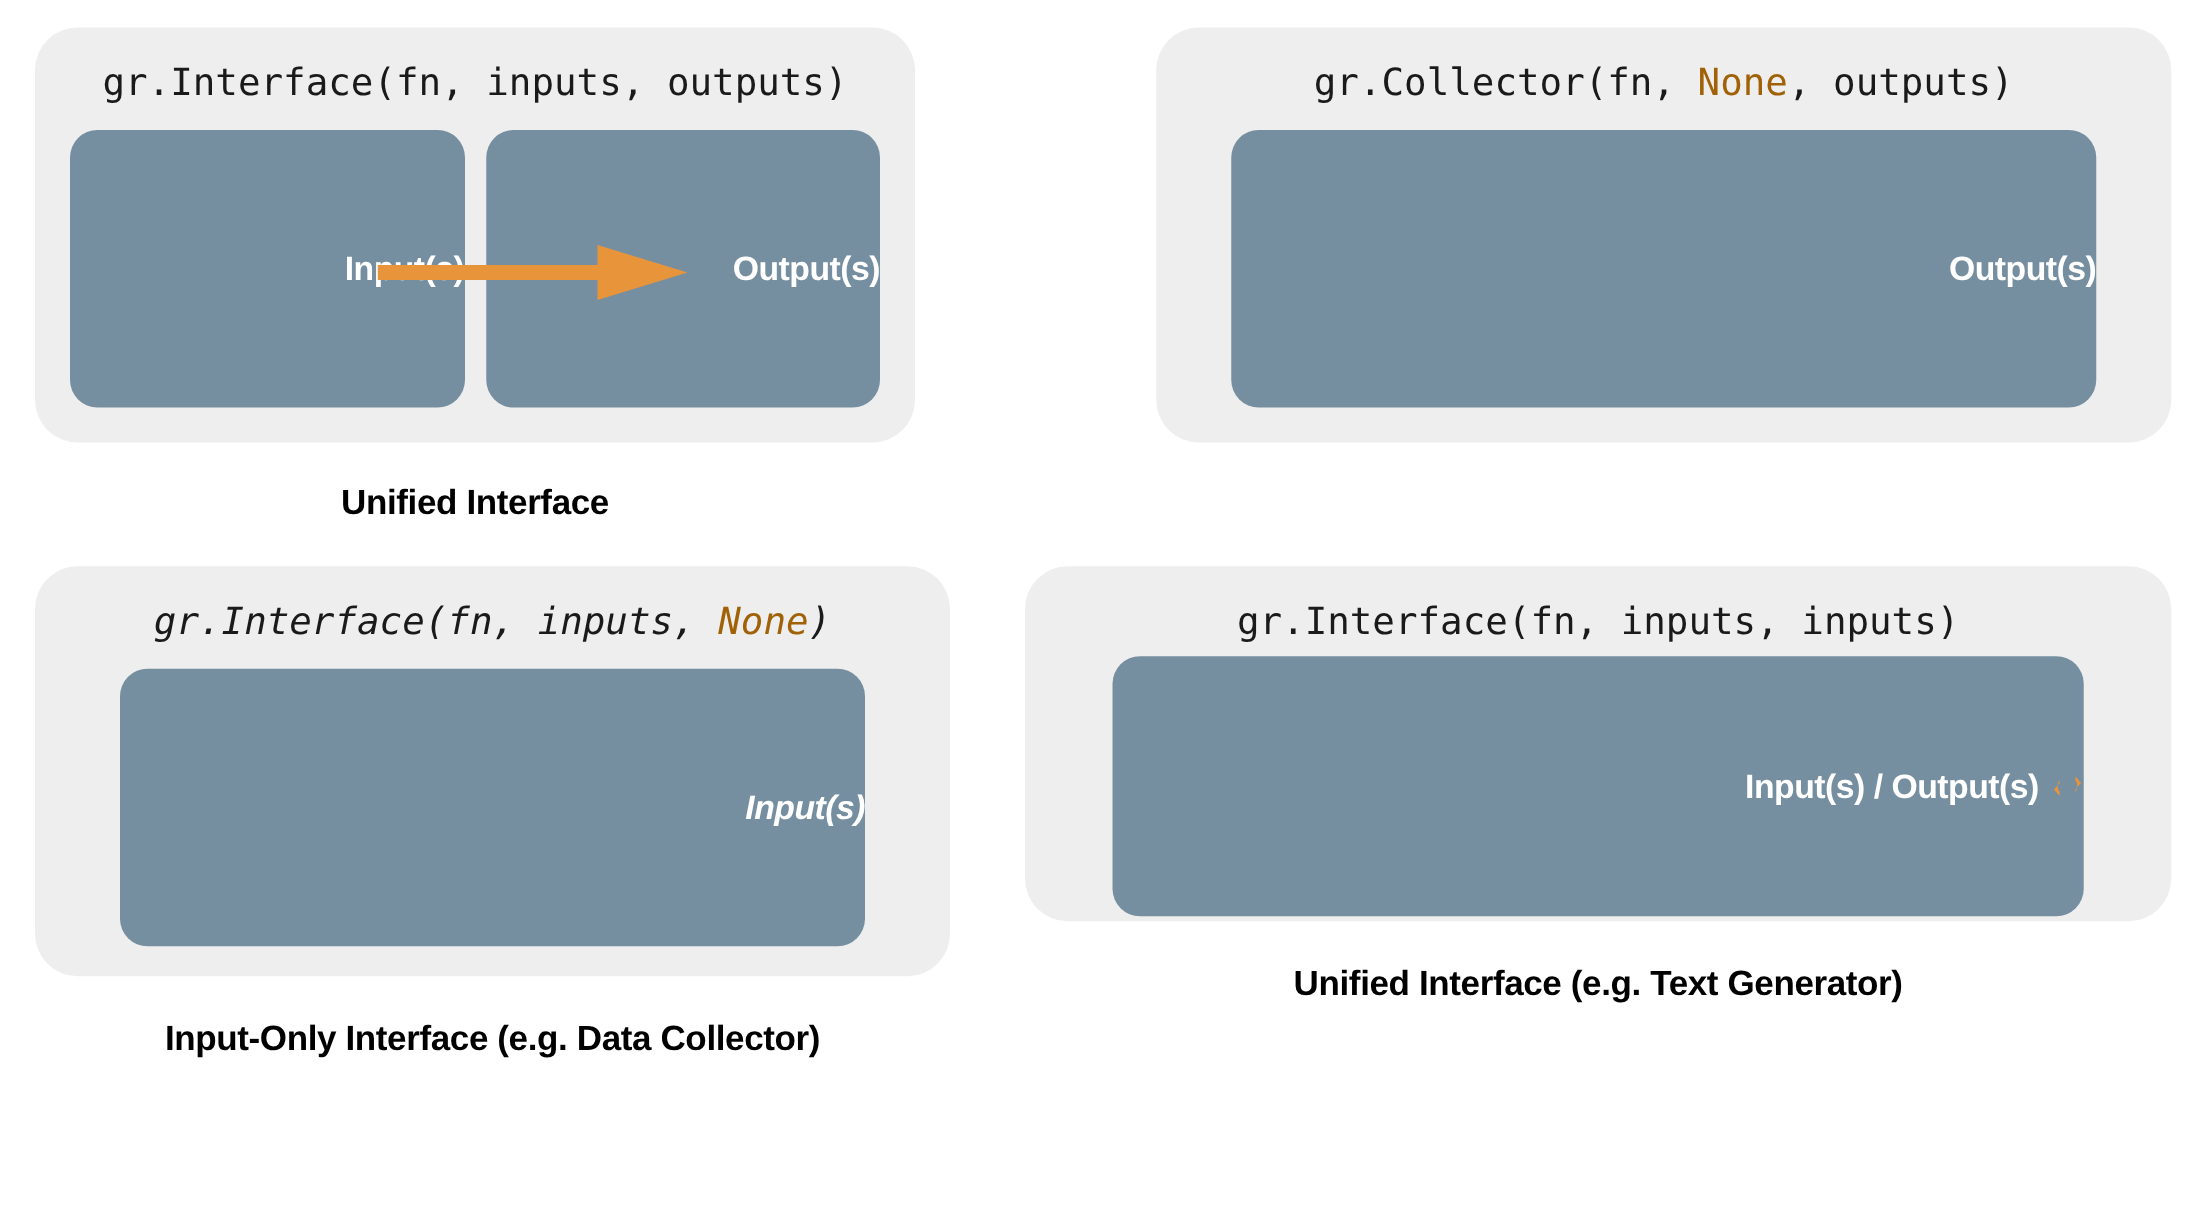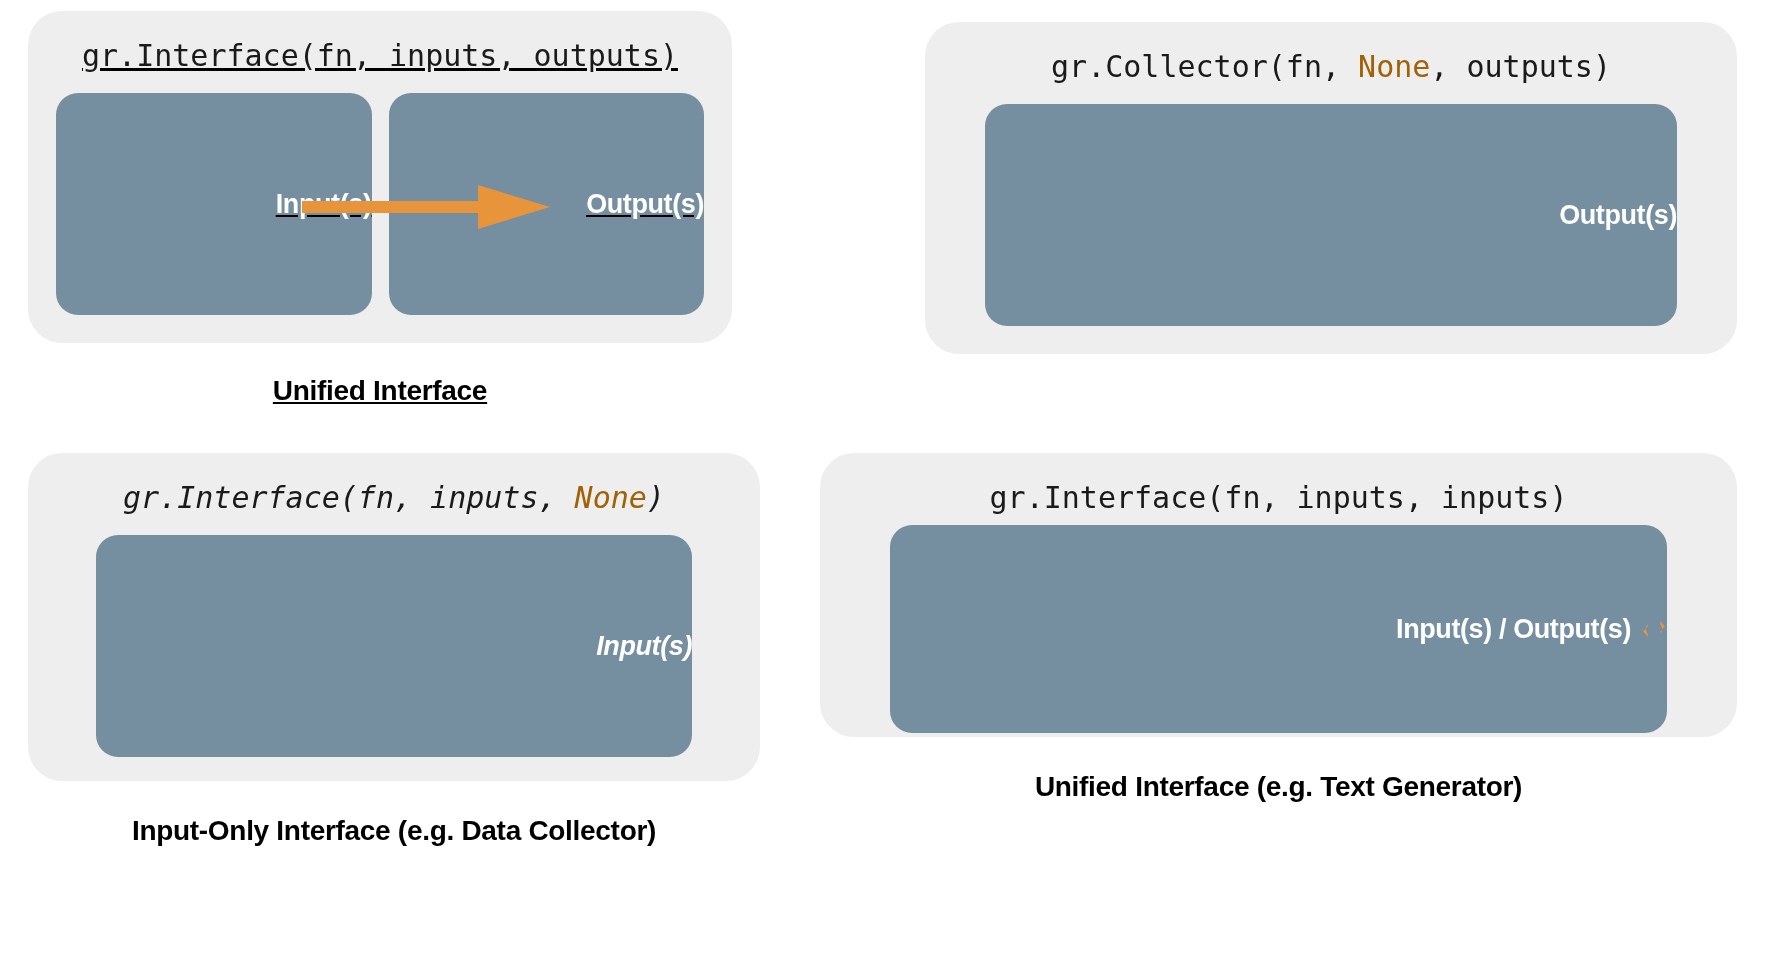"gr.Interface(fn, inputs, outputs)" #q-standard { text-decoration: underline -> none; top: 11px -> 22px }
